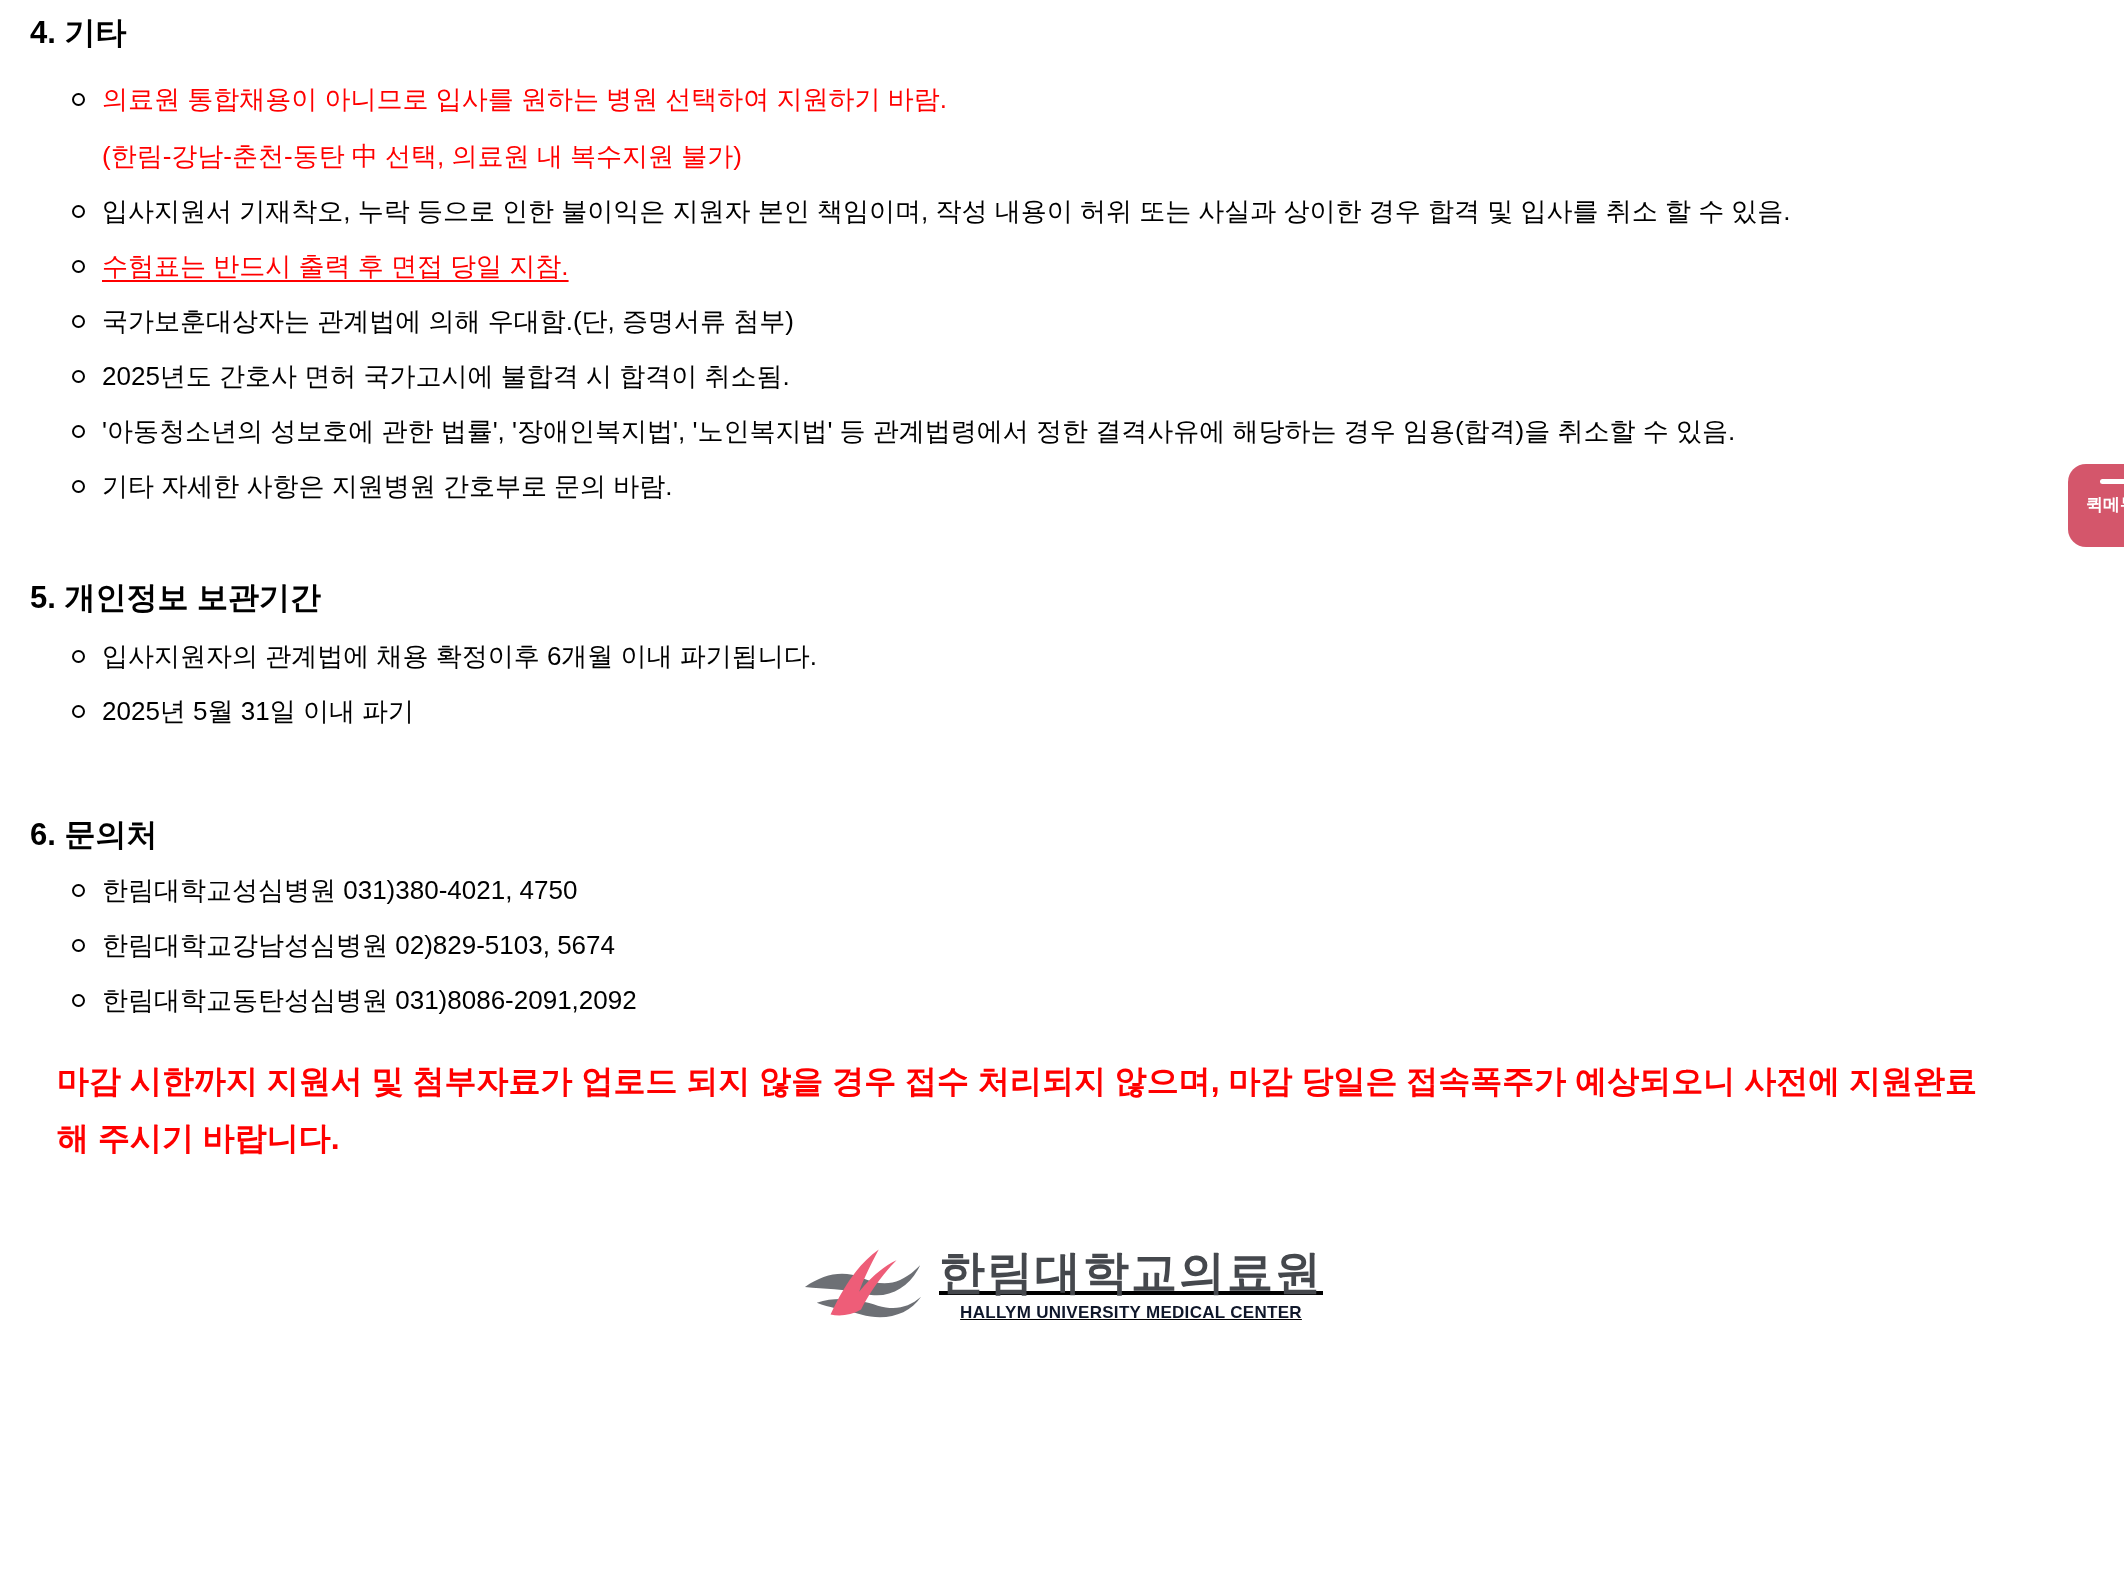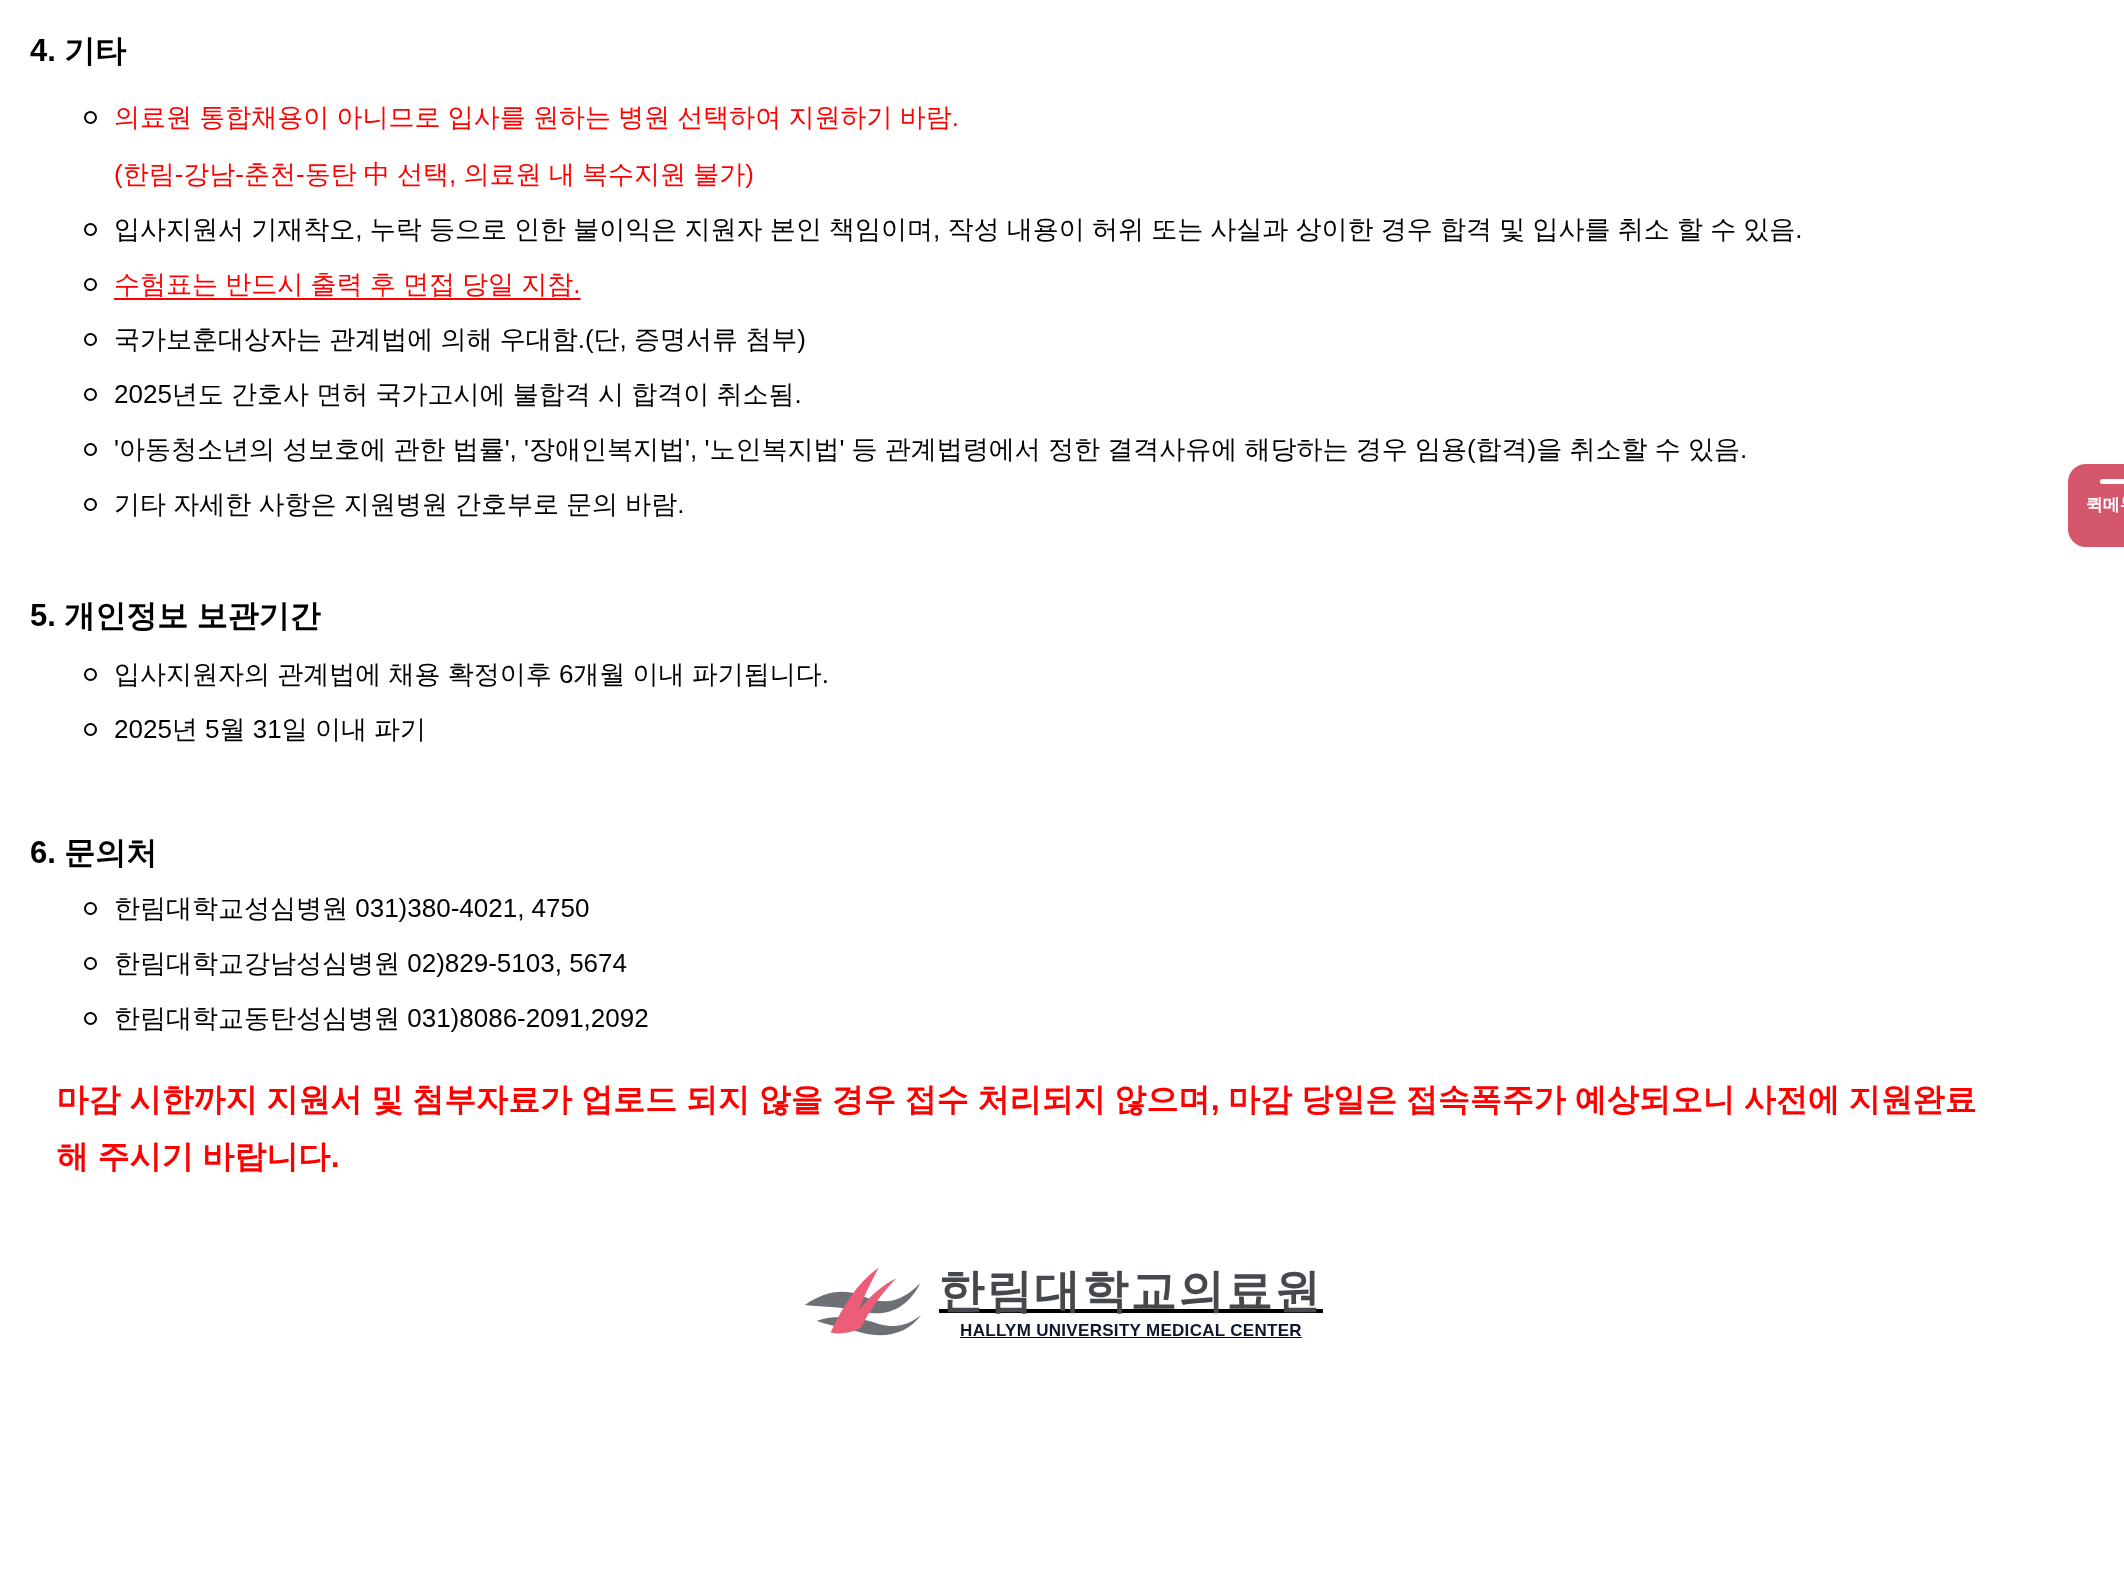"4. 기타" .st-first { padding-top: 32px -> 14px }
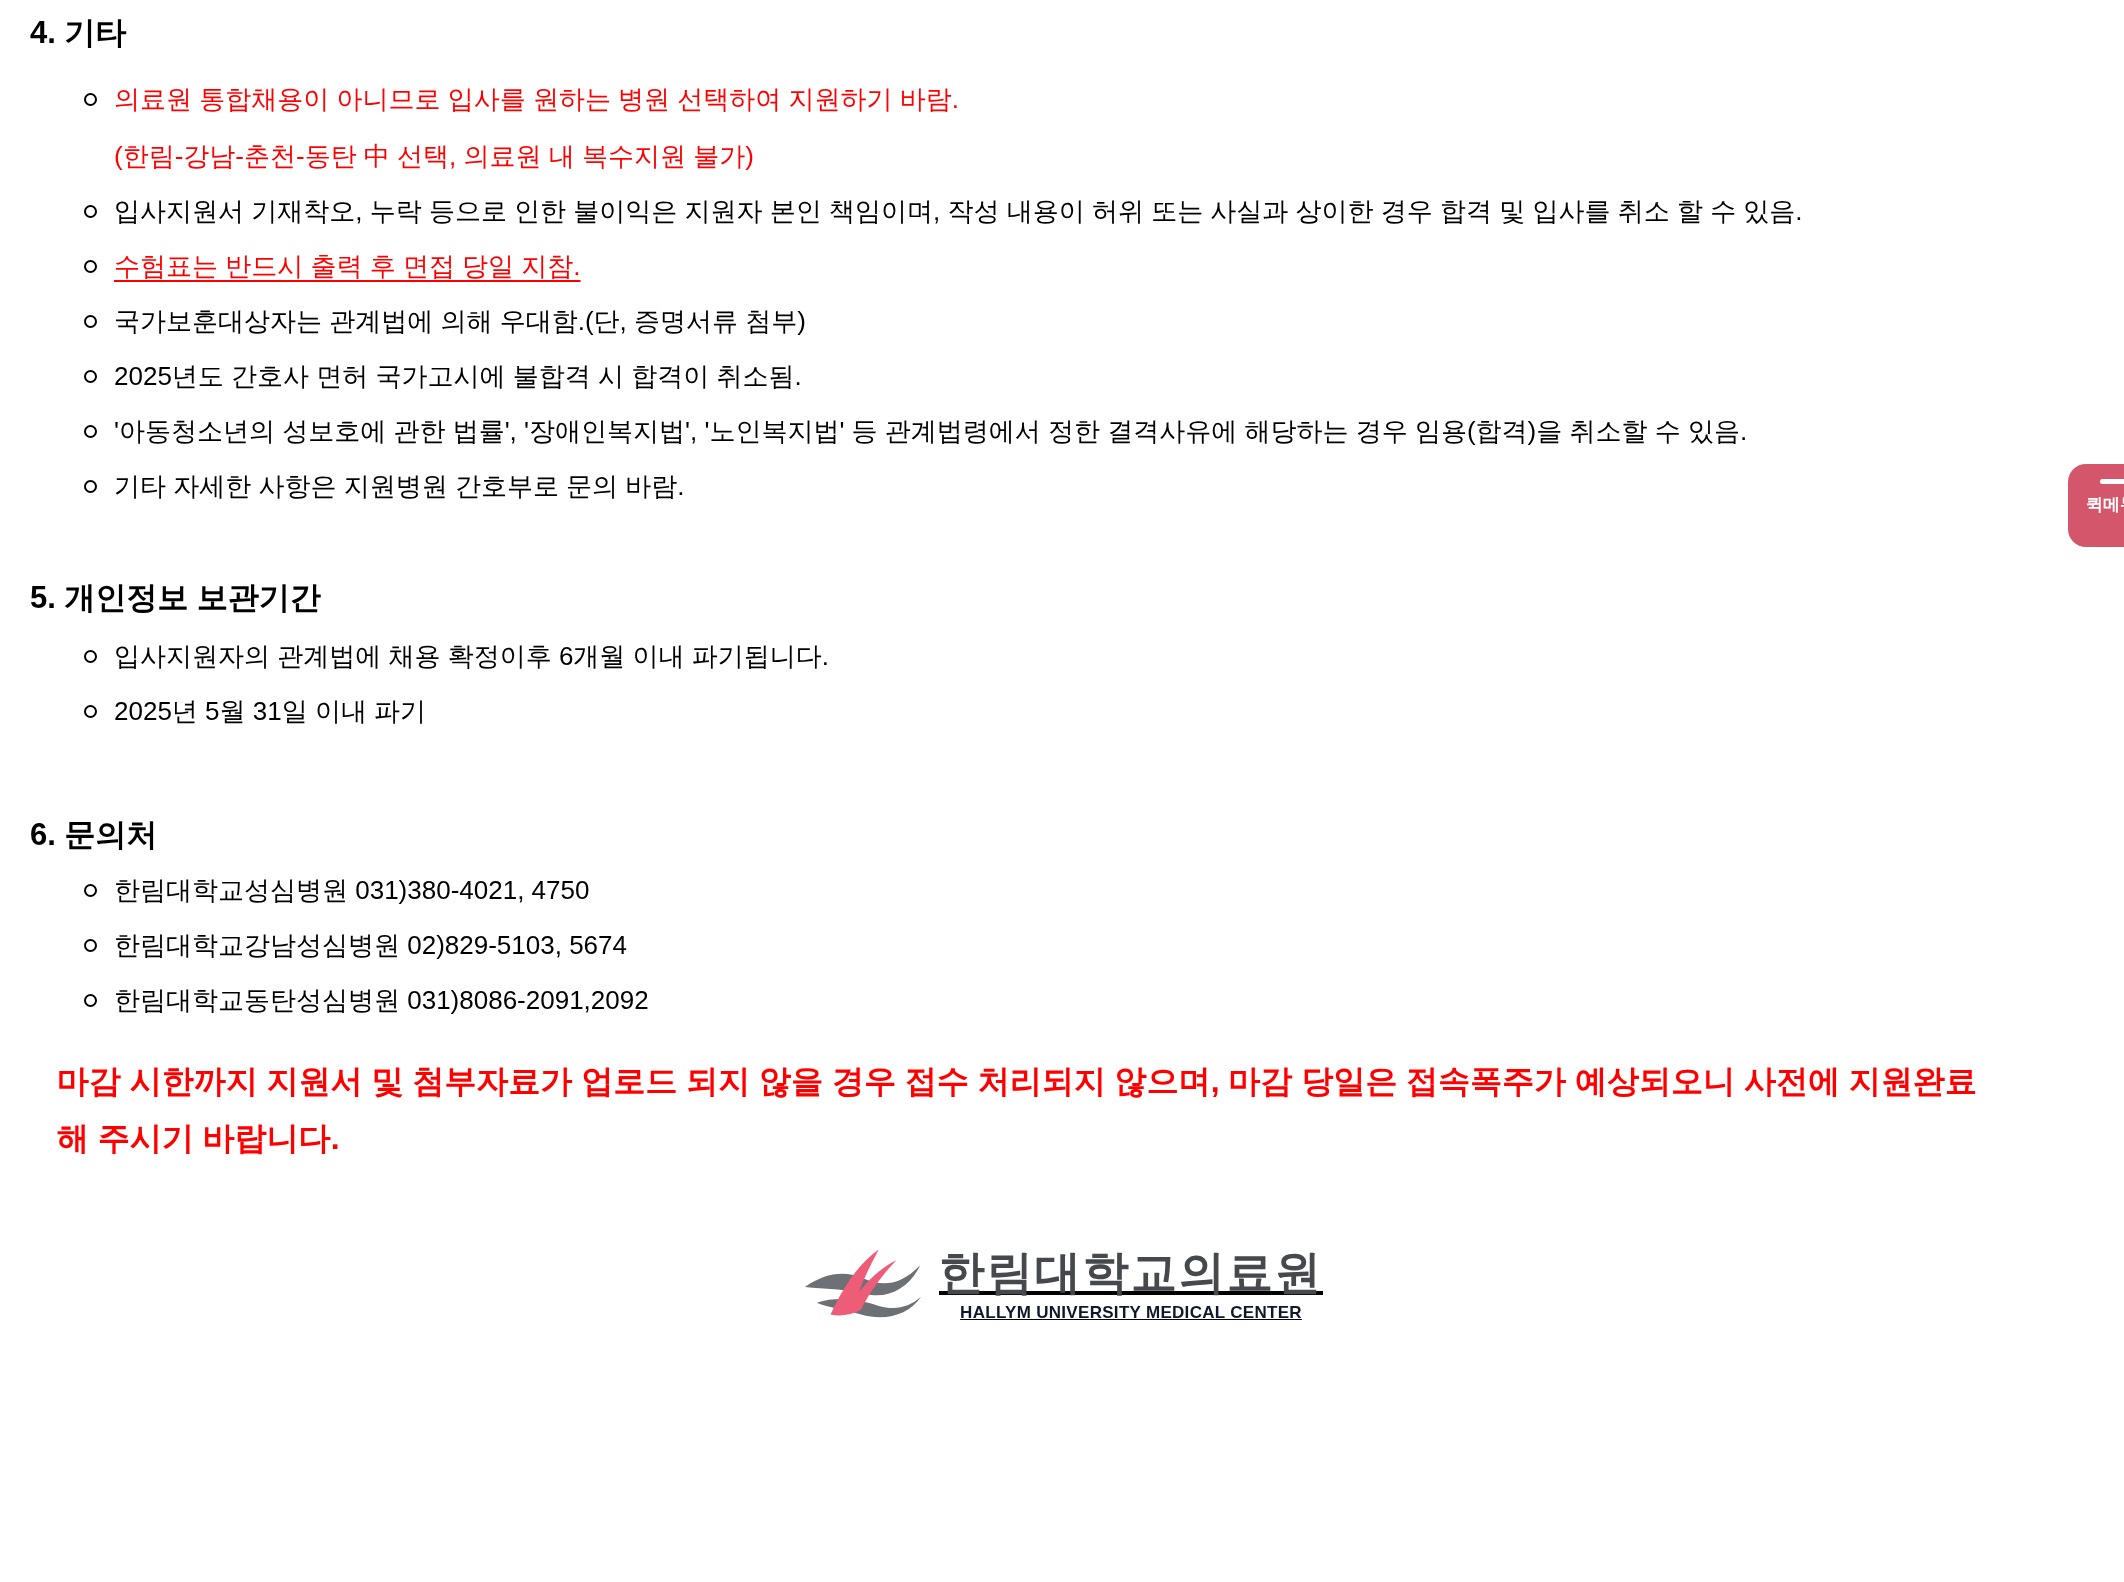"의료원 통합채용이 아니므로 입사를 원하는" ul.bullet-list { margin: 30px 0 0 12px -> 30px 0 0 0 }
